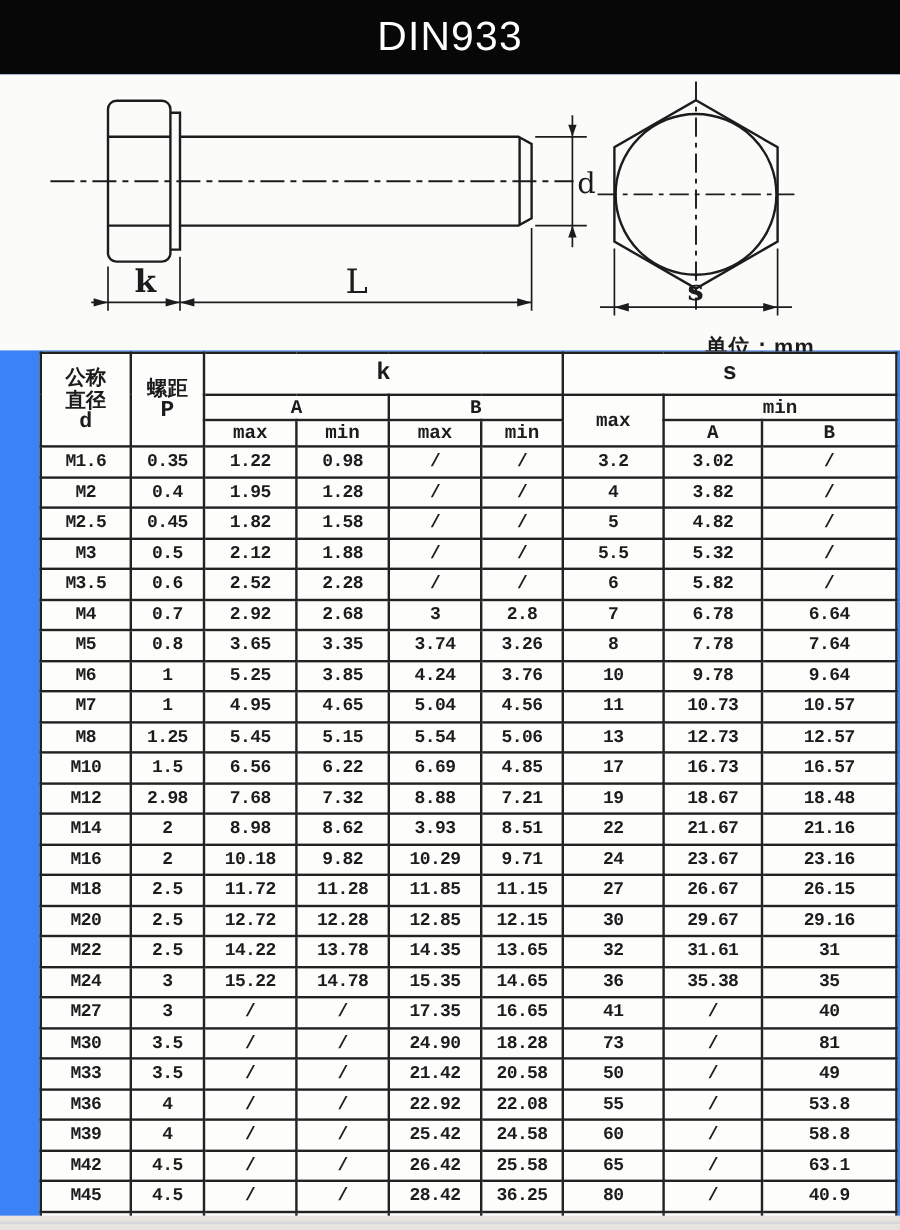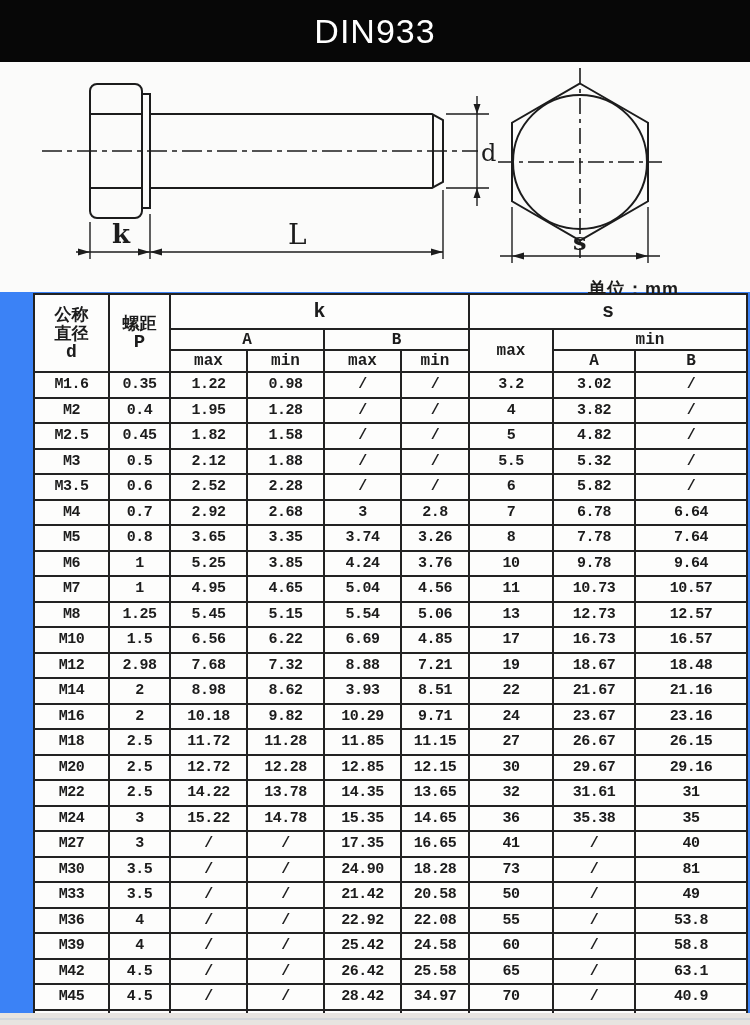"34.97" td { text: 34.97 -> 36.25 }
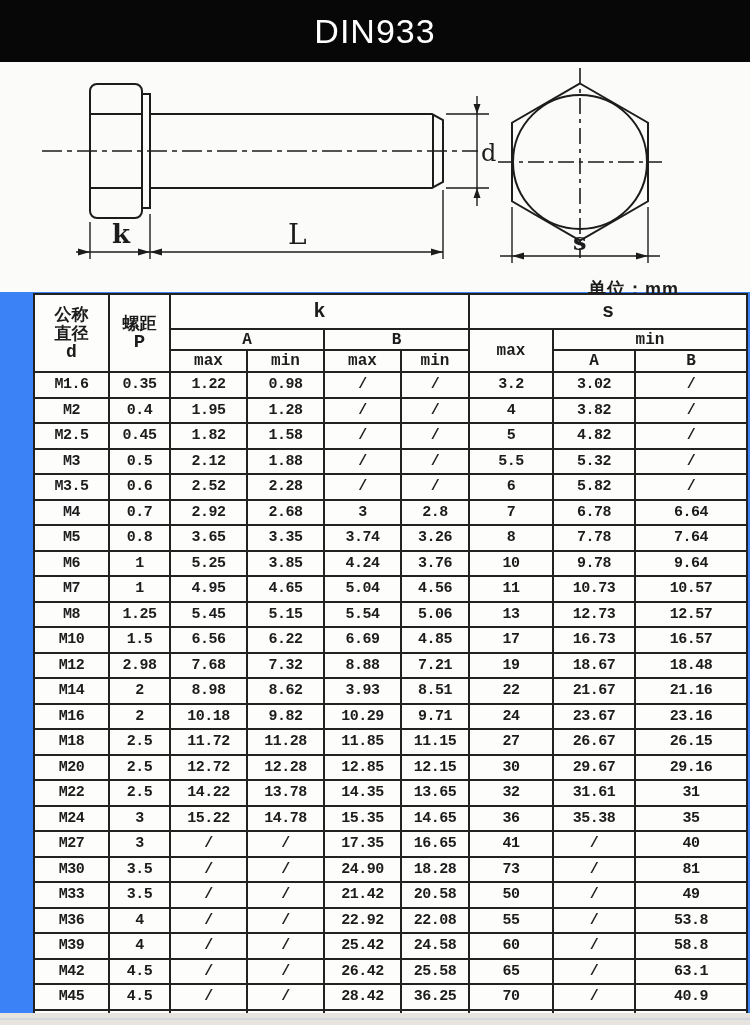"70" td { text: 70 -> 80 }
